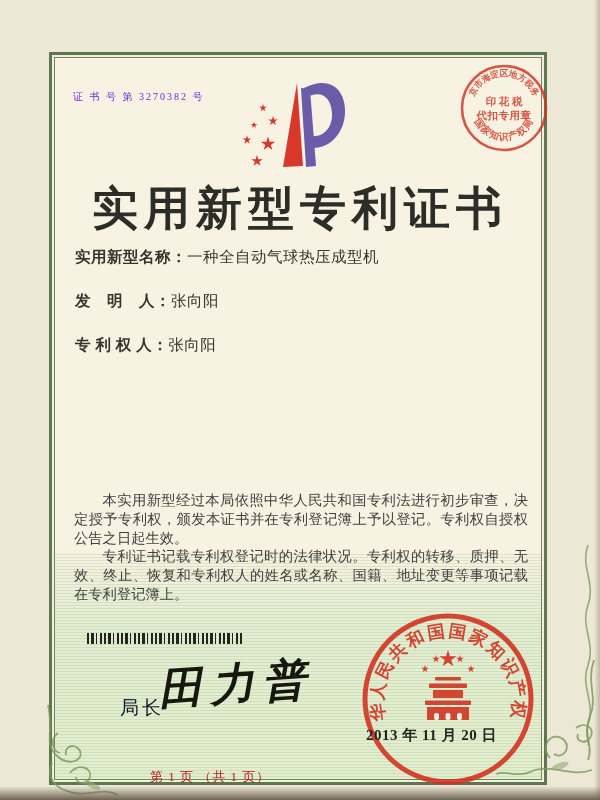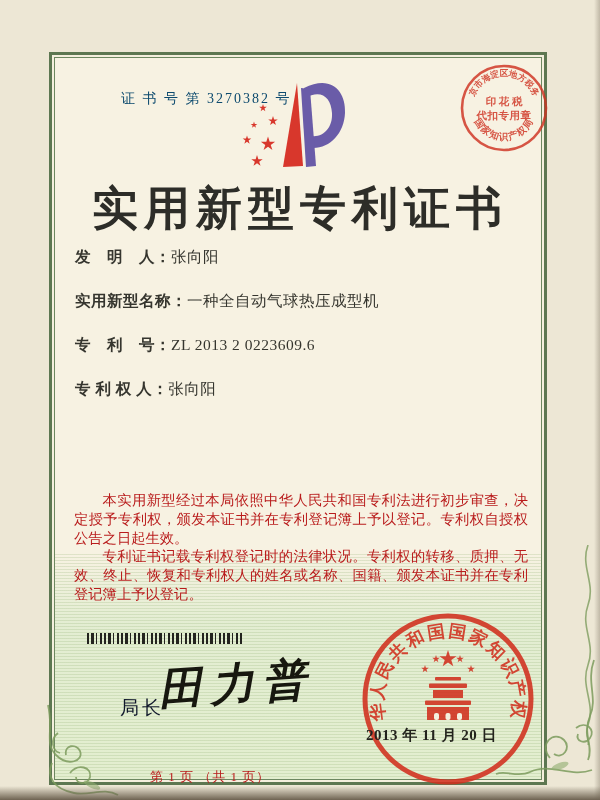"证 书 号 第 3270382" .cert-no { color: #0c4a6e -> #6d28d9; font-size: 14px -> 10px; margin-left: 48px -> none }
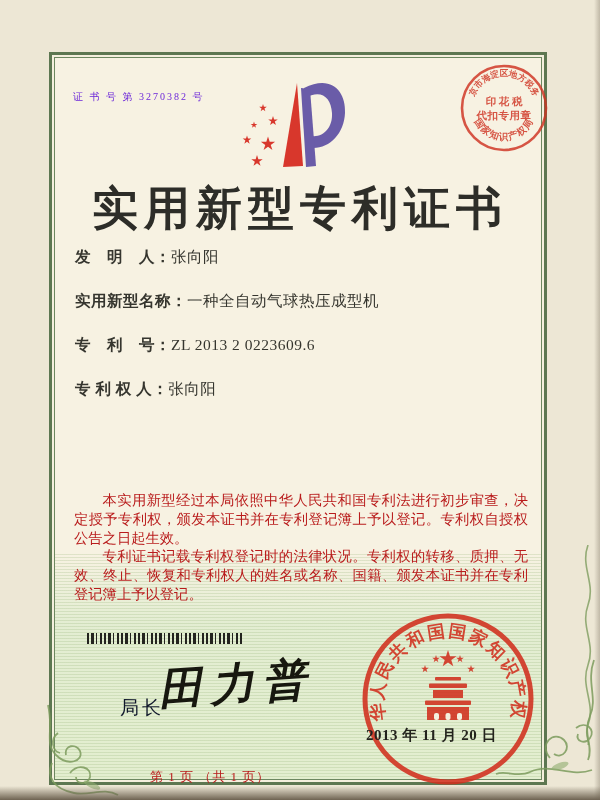"发 明 人：张向阳" div.field { order: before "实用新型名称：一种全自动气球热压成型机" -> after "实用新型名称：一种全自动气球热压成型机" }
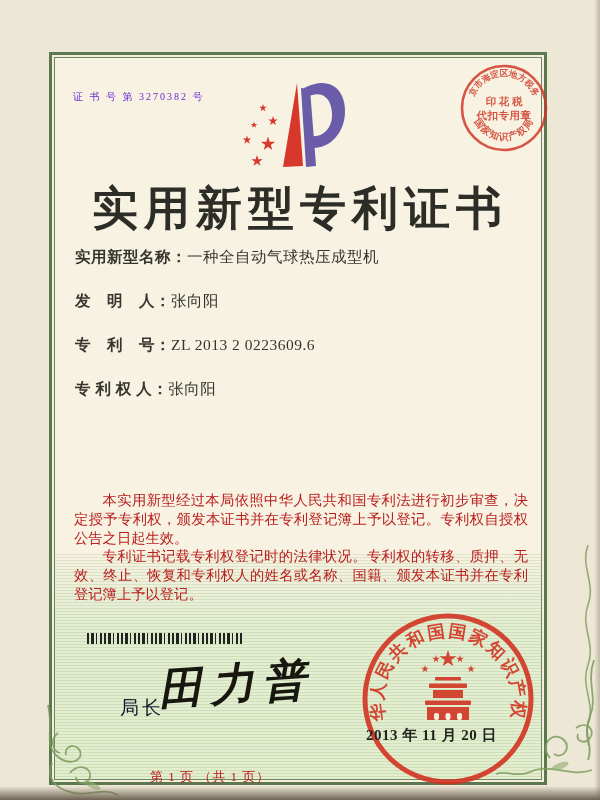"专 利 号：ZL 2013 2" div.field { html: <div><span>专 利 号：</span><span>ZL 2013 2 0223609.6</span></div> -> none }
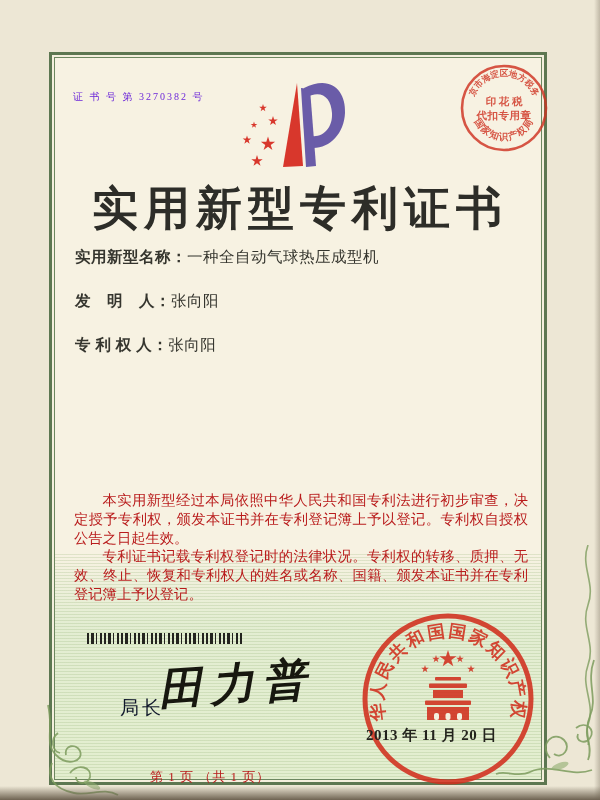"本实用新型经过本局依照中华人民共和国专利法进行初步审查，决定授予专利权，颁发本证" .paragraphs { color: #b91c1c -> #404040 }
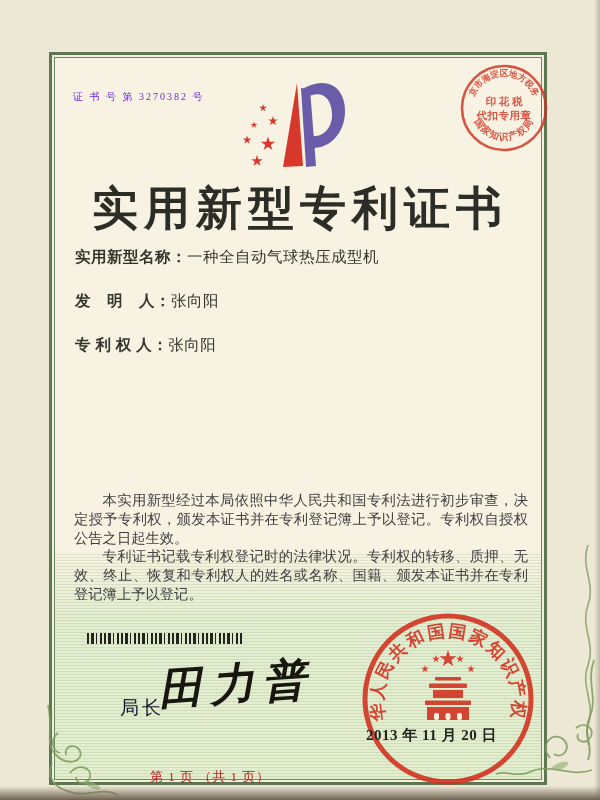"专利证书记载专利权登记时的法律状况。专利权的转移、质押、无效、终止、恢复和专利权" p { text: 颁发本证书并在专利登记簿上予以登记 -> 地址变更等事项记载在专利登记簿上 }
